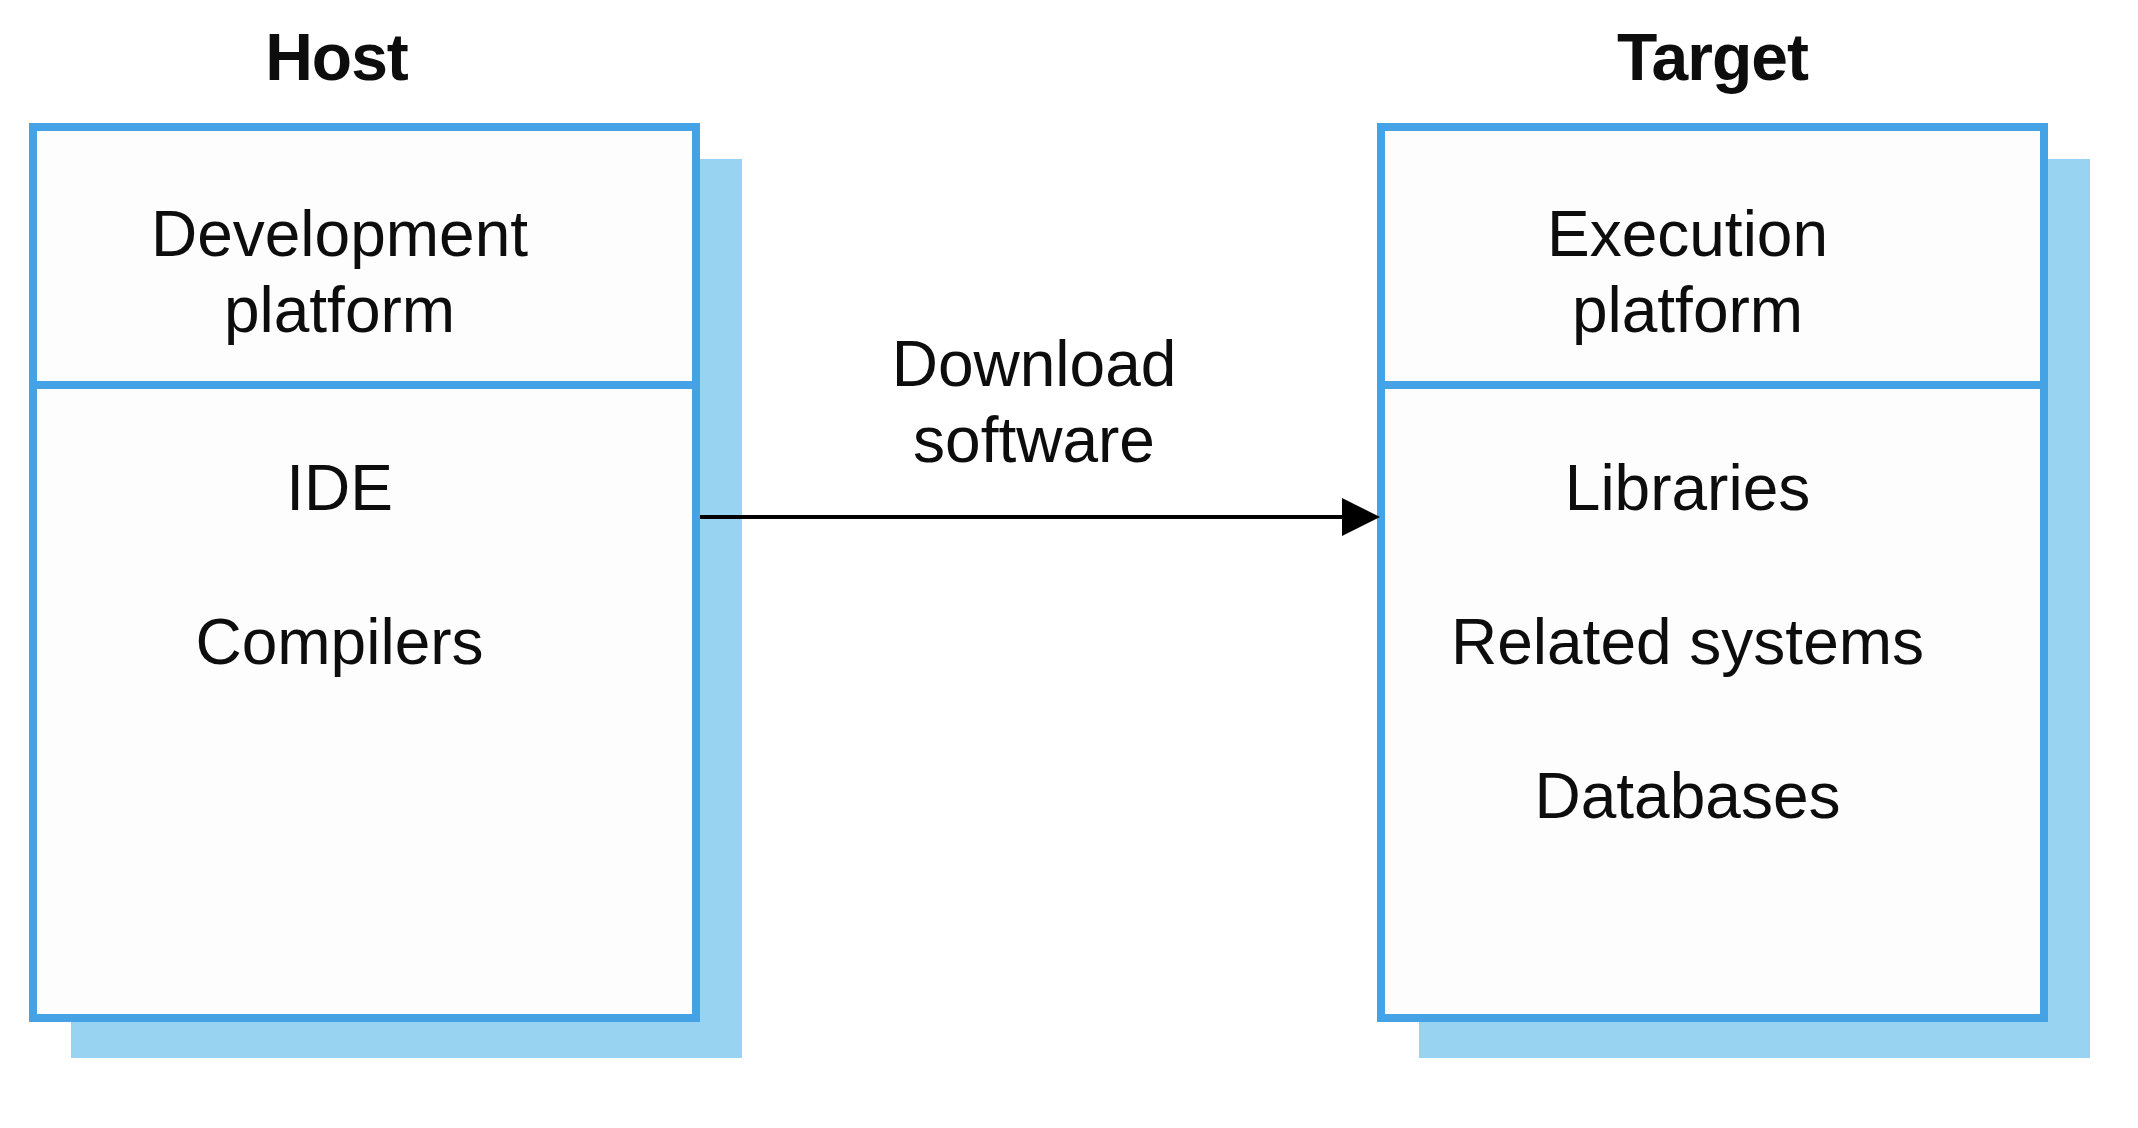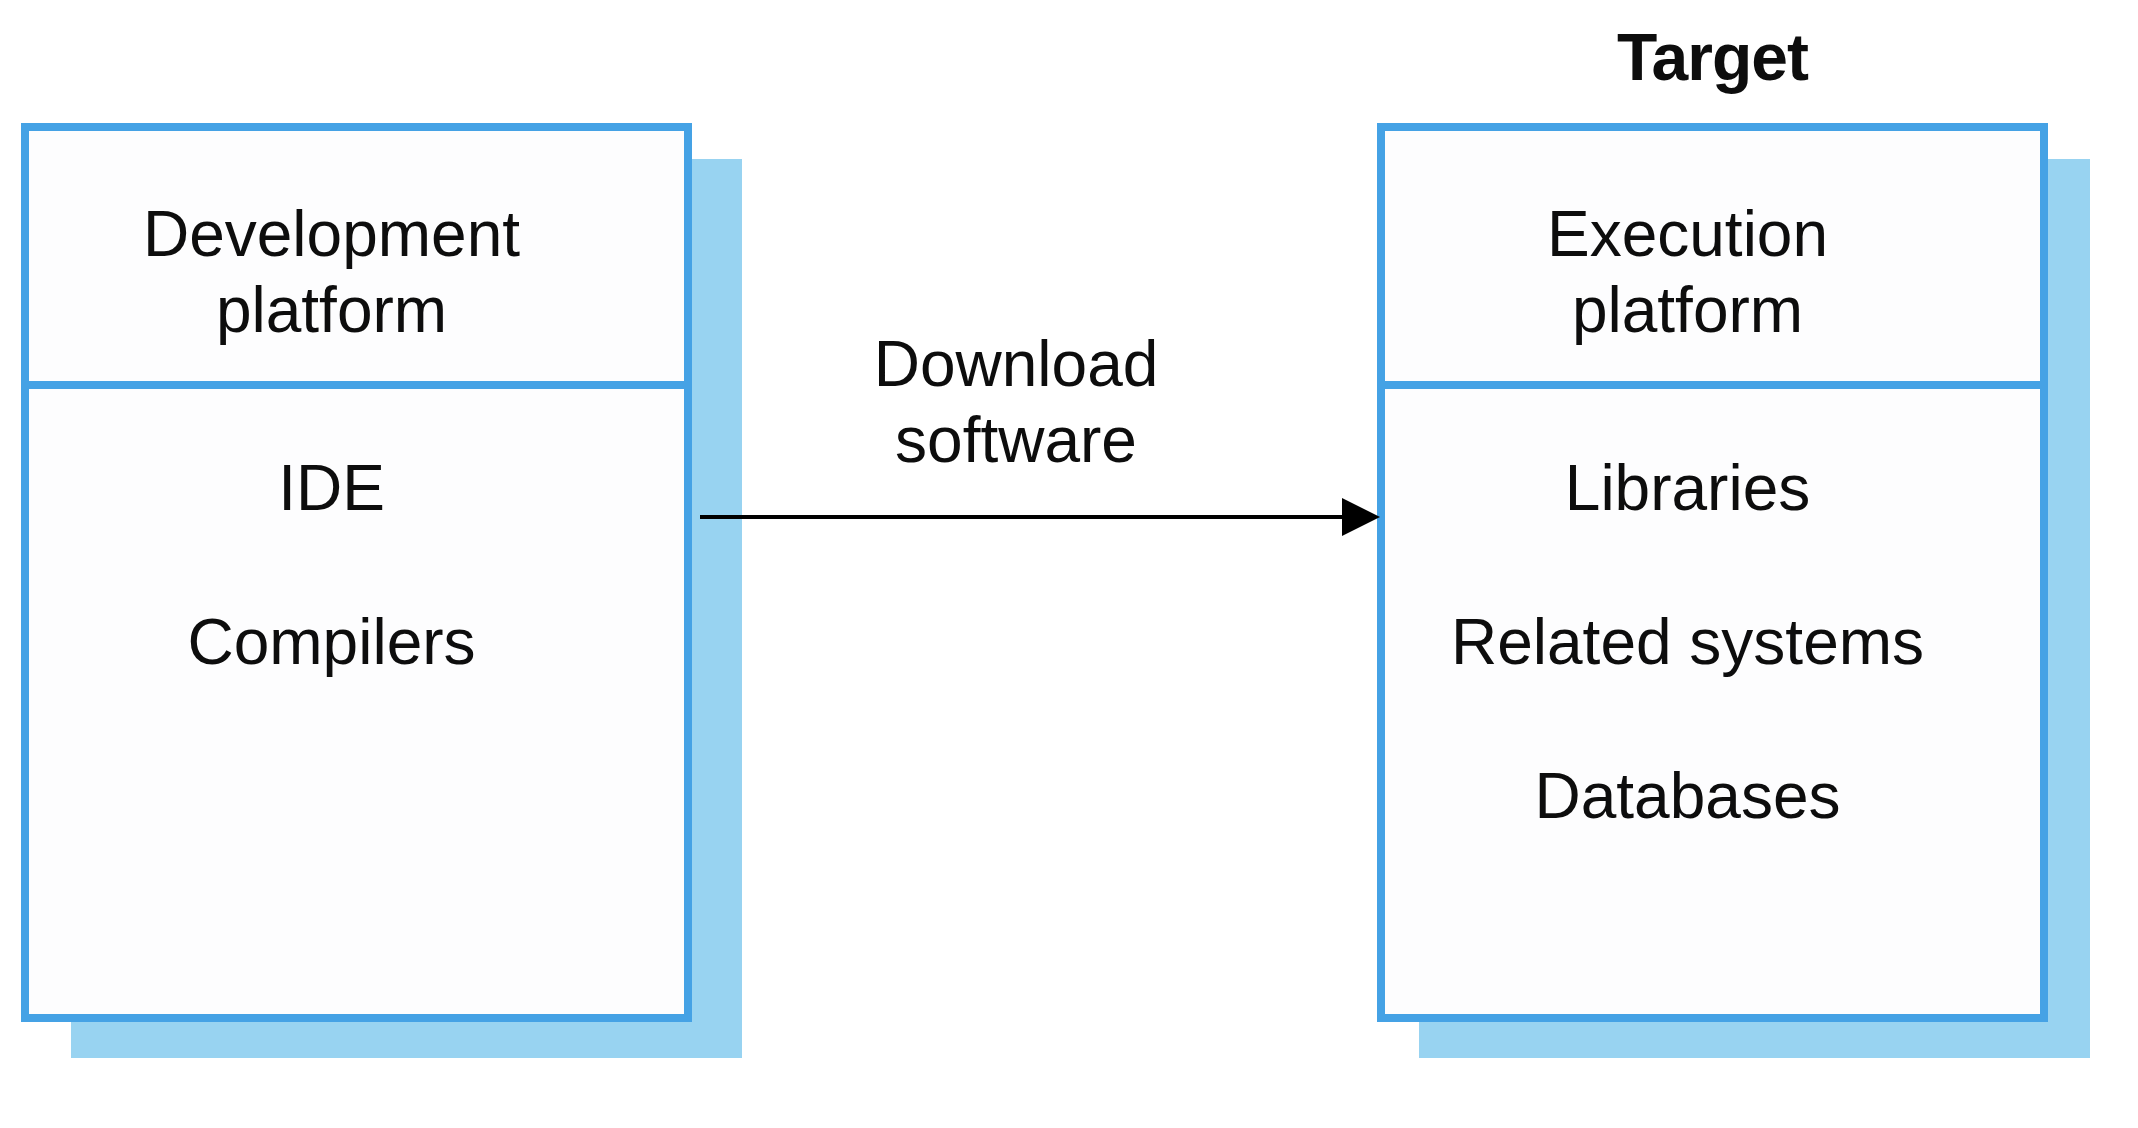"Host" div.col-title { html: none -> <div>Host</div> }
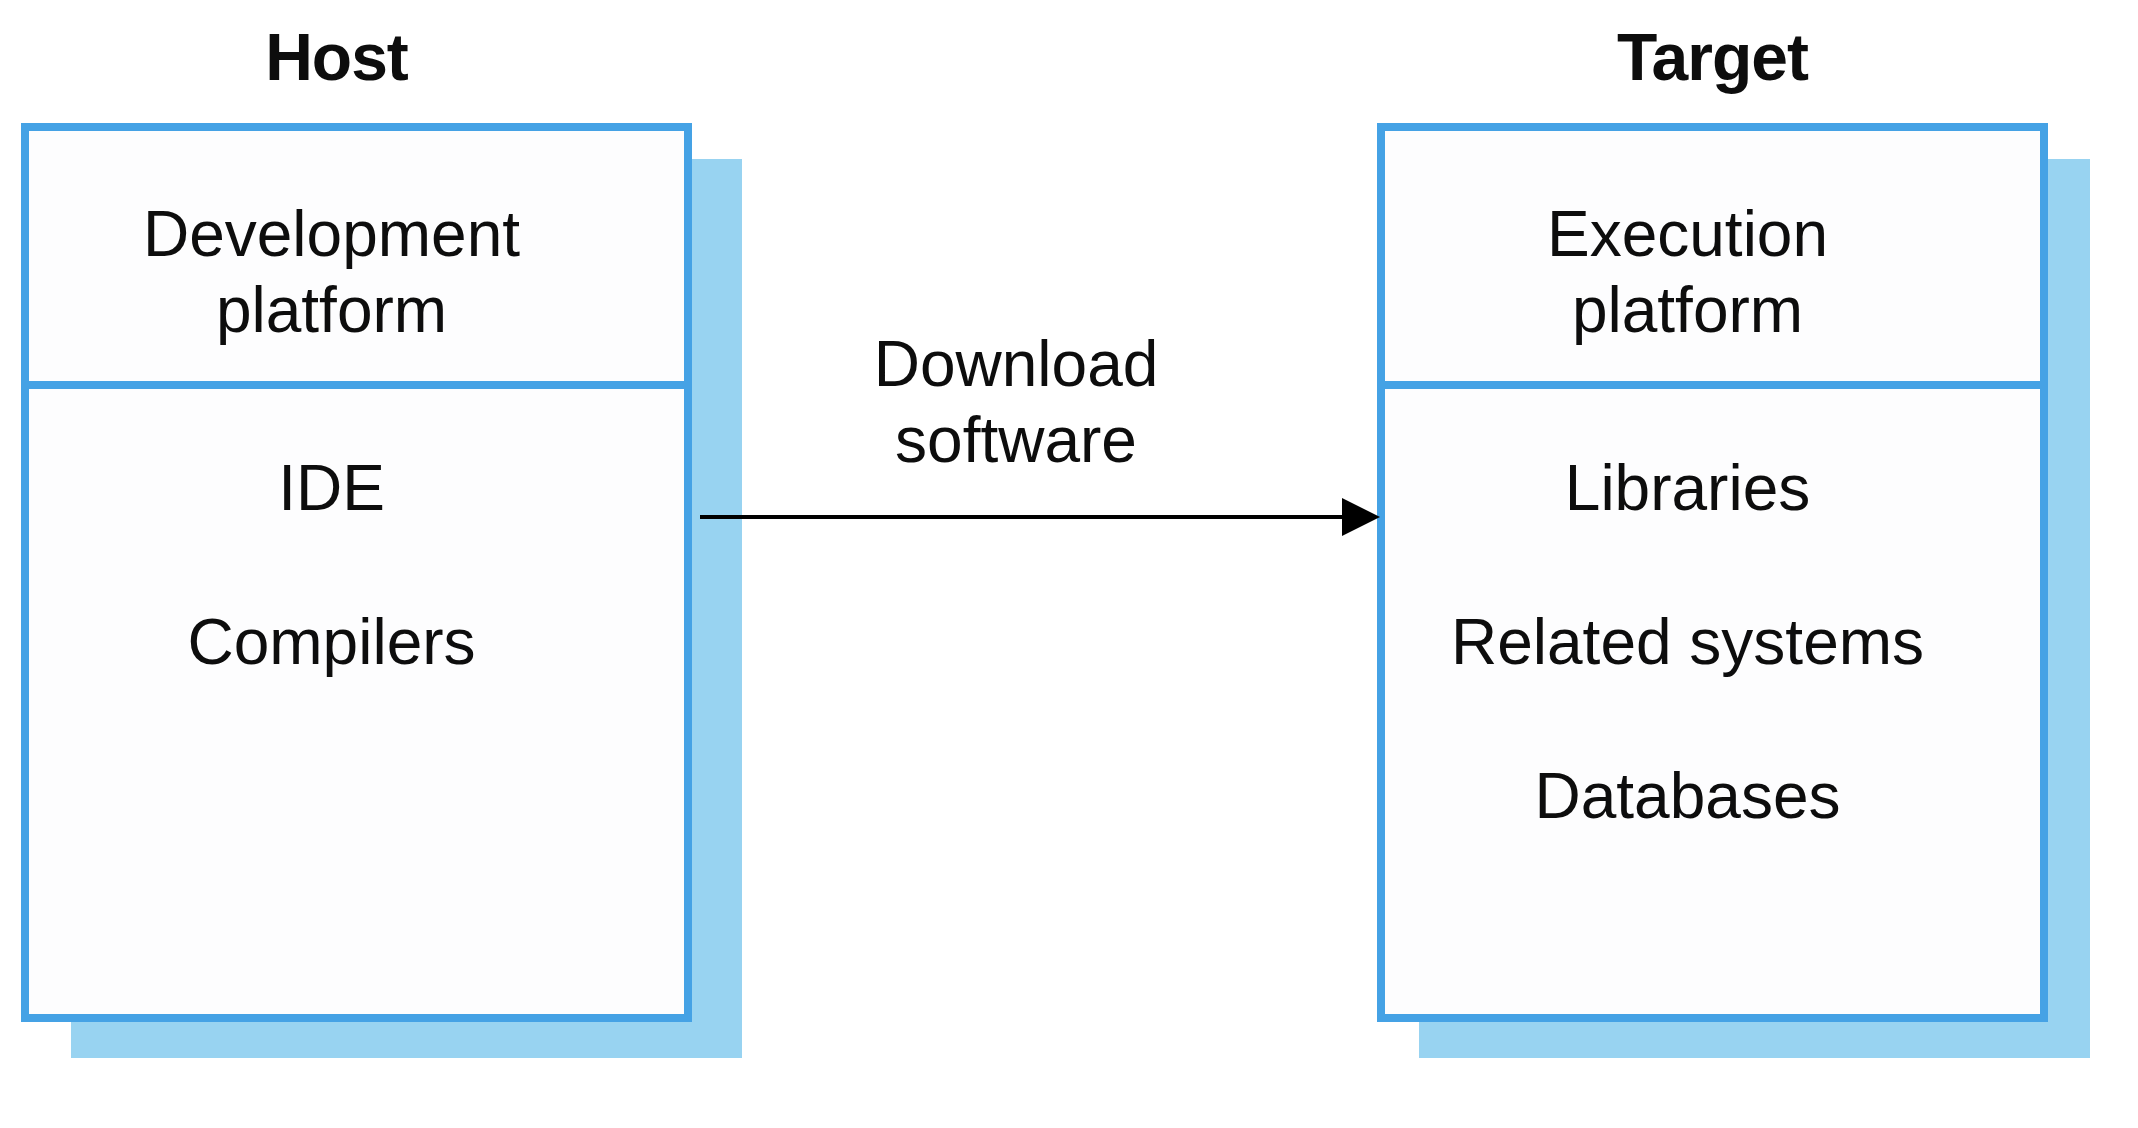"Development" .host-box { left: 21px -> 29px }
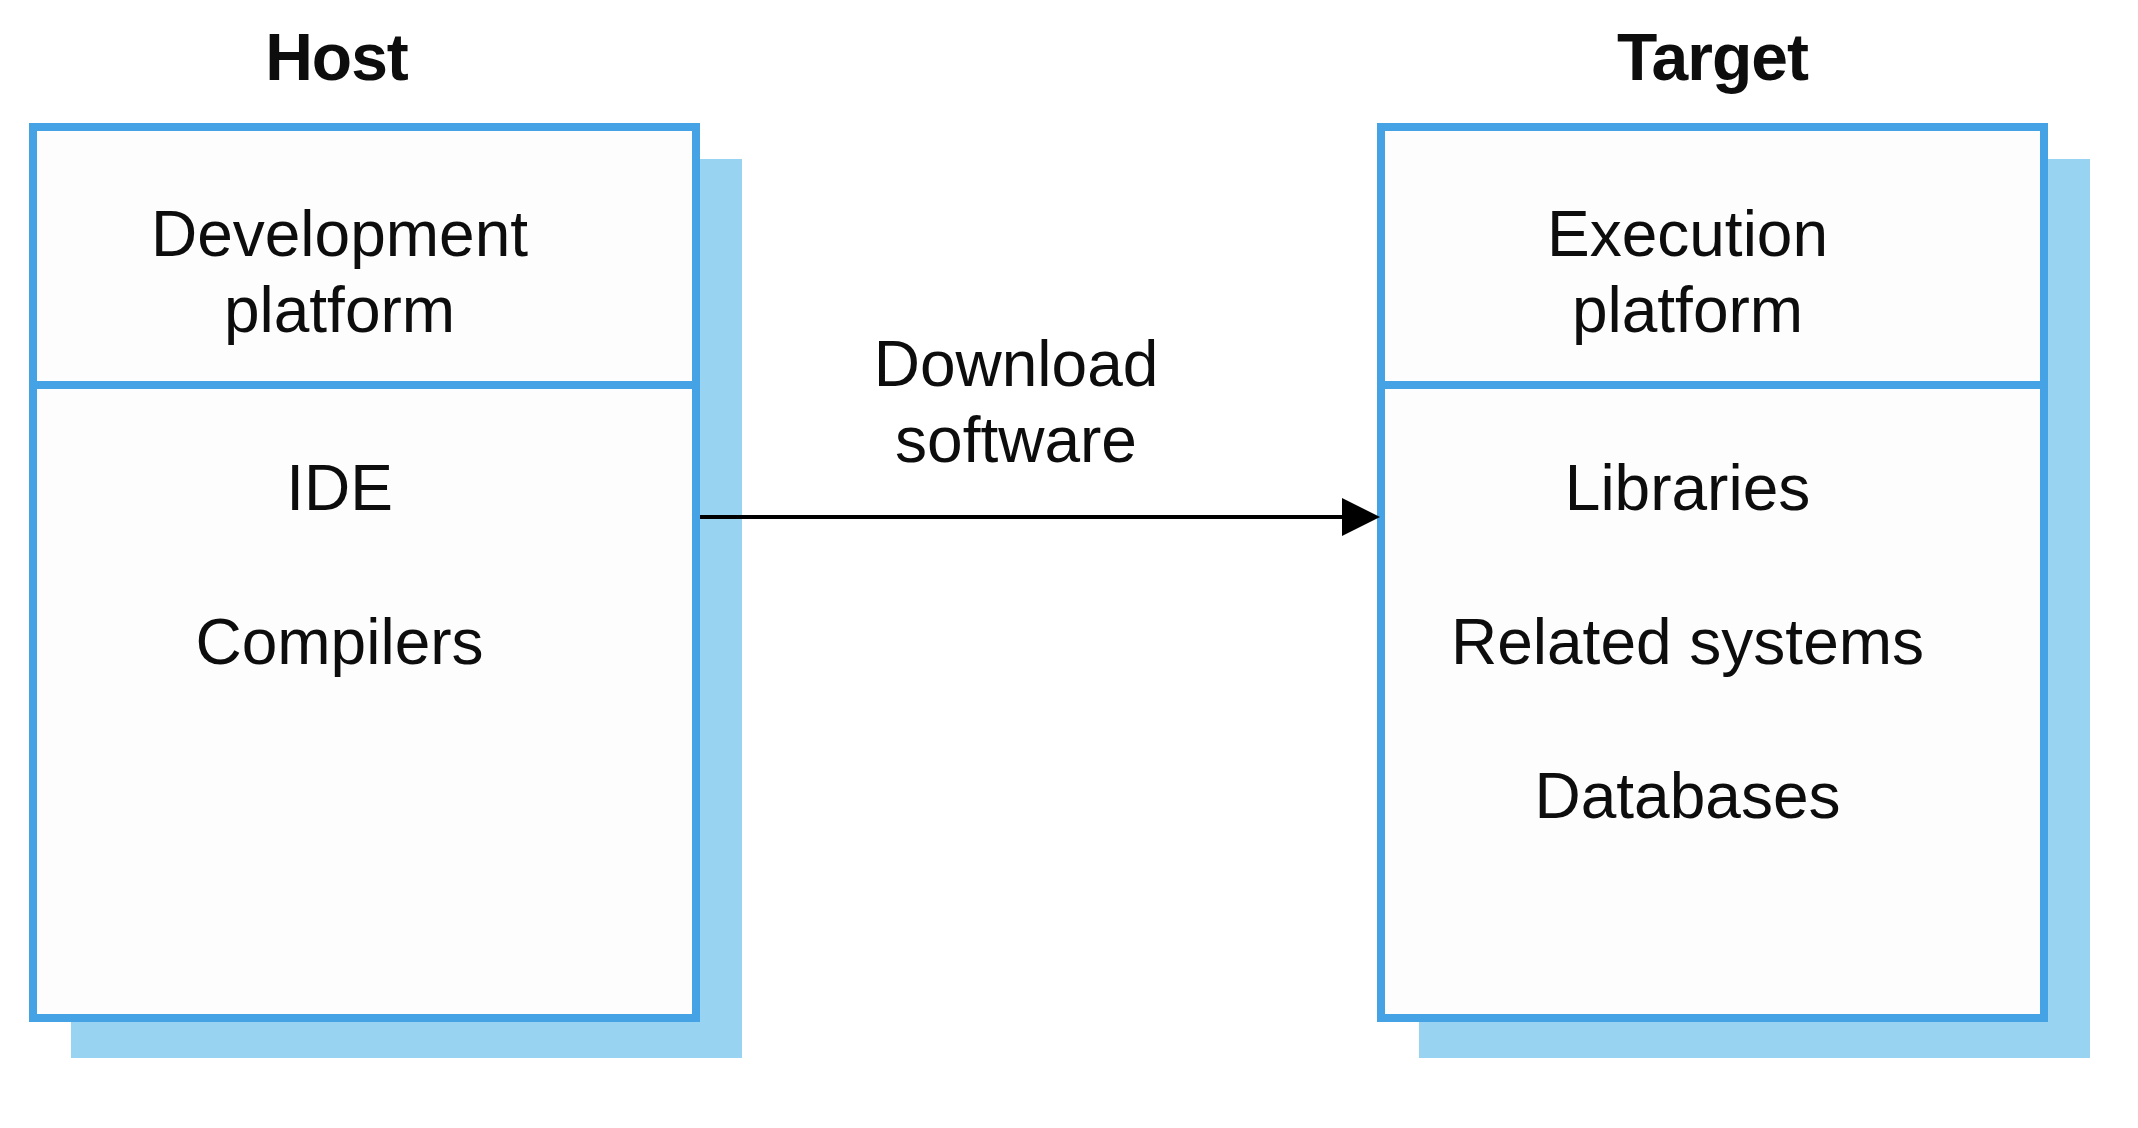"Download" .arrow-label { left: 716px -> 734px }
